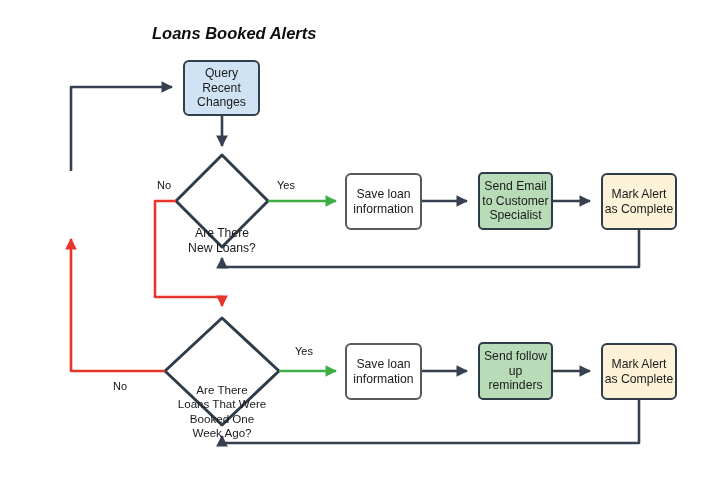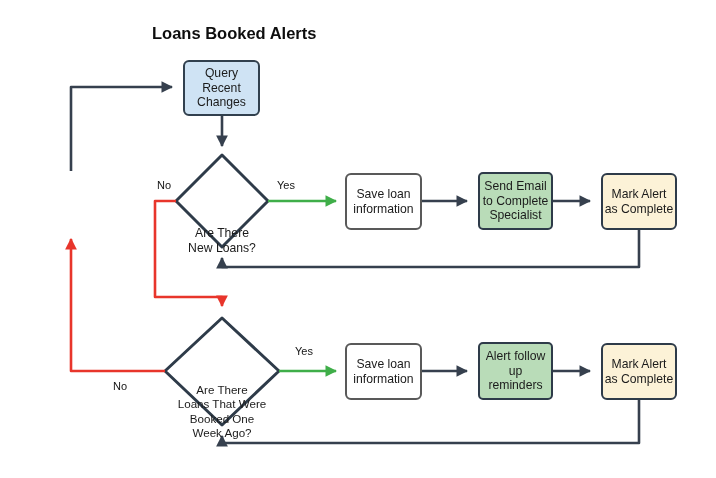"Loans Booked Alerts" .title { font-style: none -> italic }
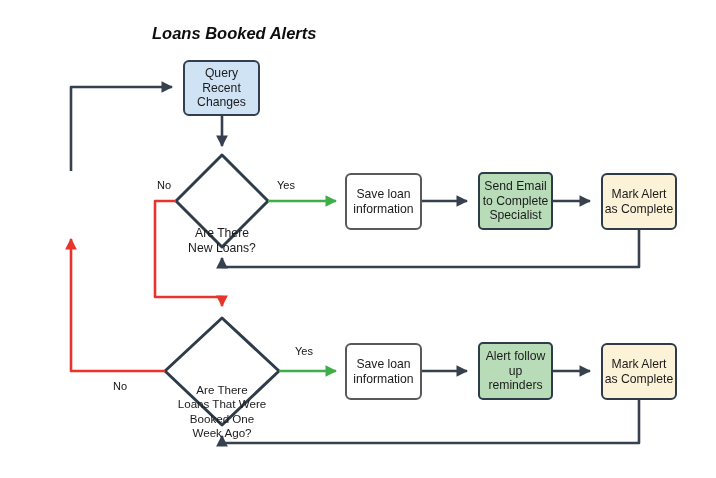"Send Email" div.node { text: Complete -> Customer }
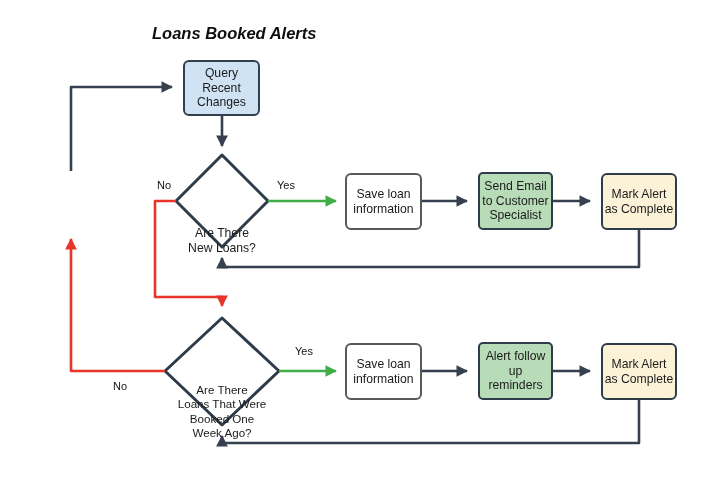"Alert follow" div.node { text: Alert -> Send }
